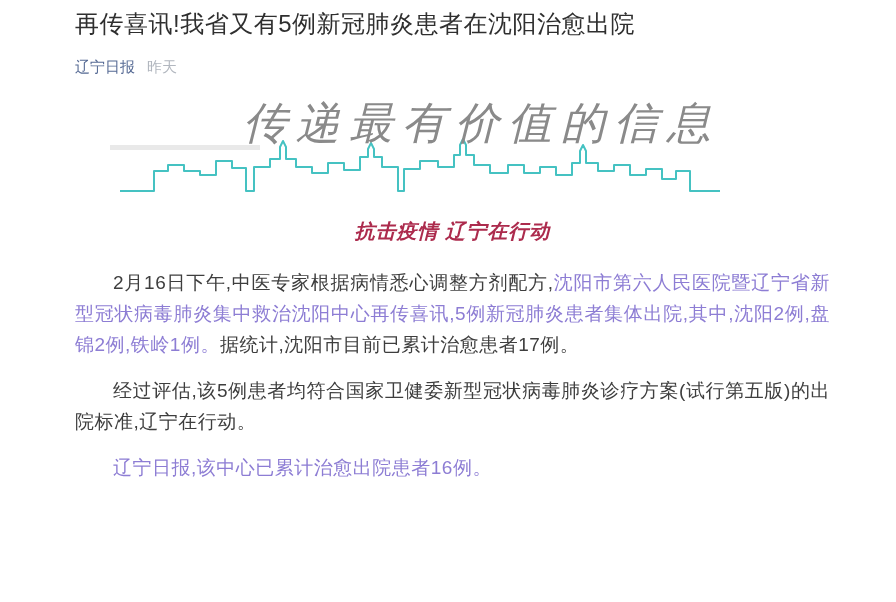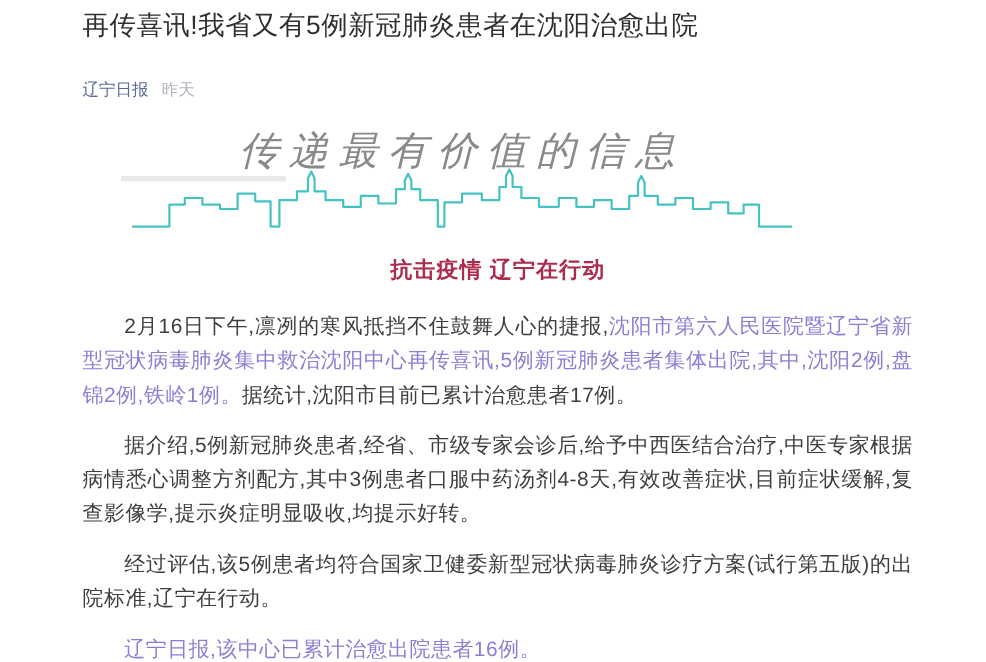"辽宁日报 昨天" .byline { margin-top: 32px -> 17px }
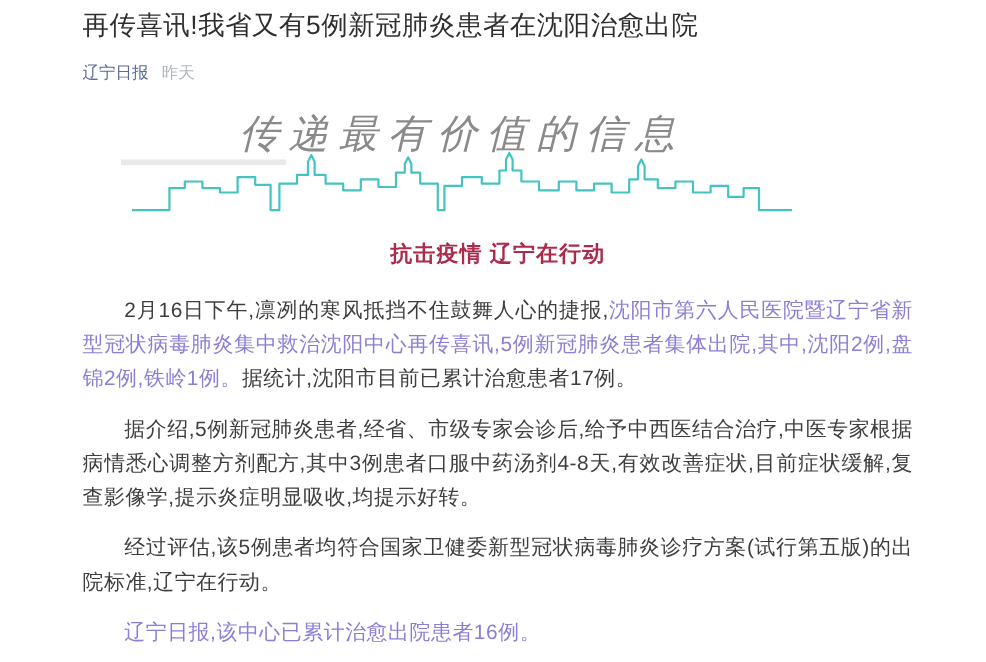"传递最有价值的信息" .banner .slogan { font-size: 36px -> 44px; text-align: center -> right }
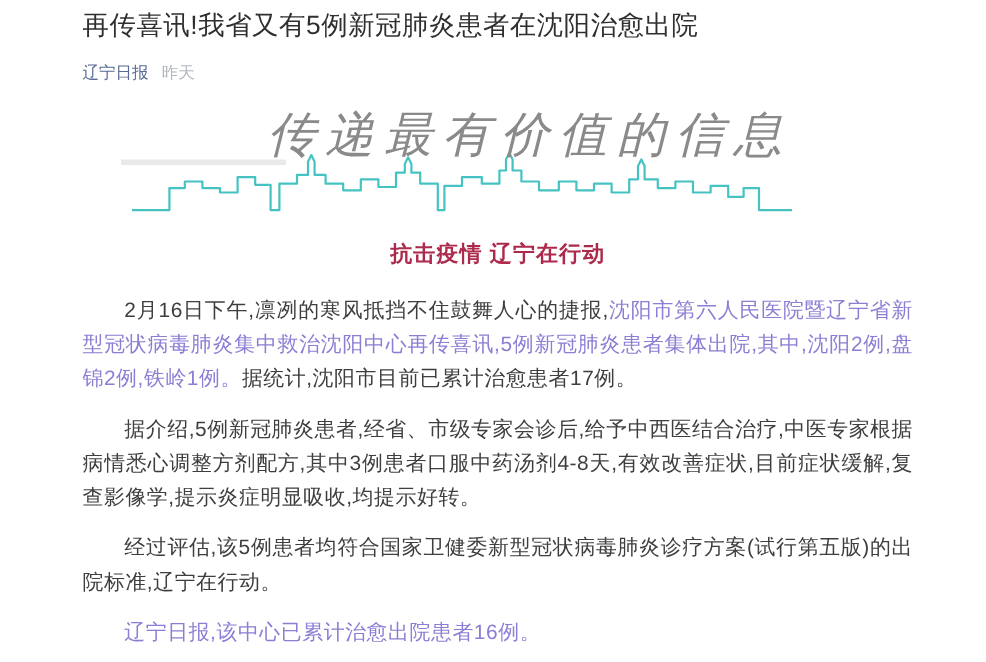"抗击疫情 辽宁在行动" .subtitle { font-style: none -> italic }
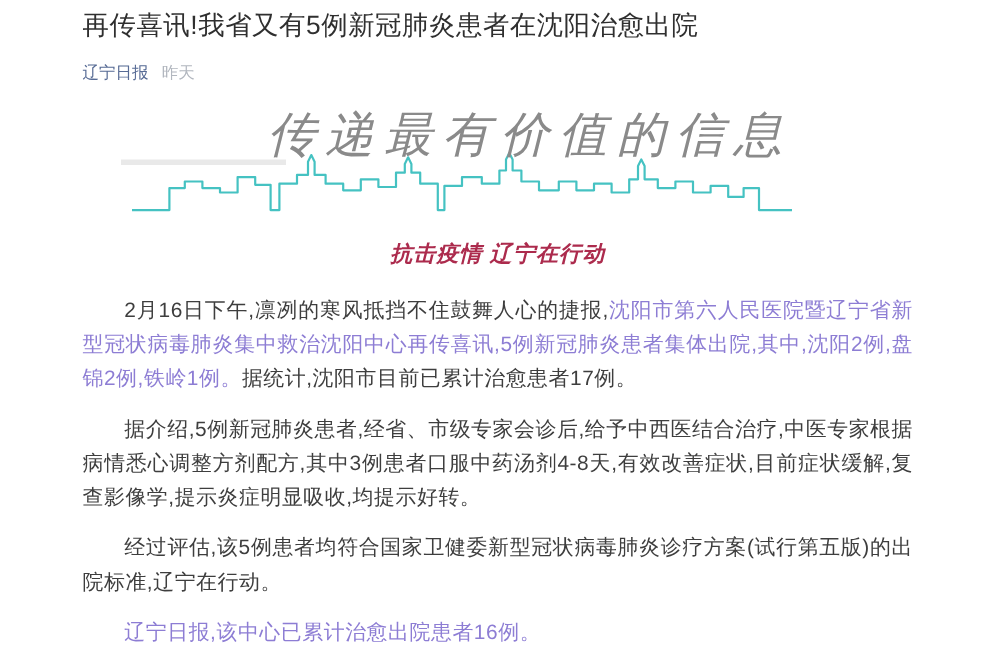"2月16日下午,凛冽的寒风抵挡不住鼓舞人心的捷报," span.run-text { text: ,凛冽的寒风抵挡不住鼓舞人心的捷报 -> ,中医专家根据病情悉心调整方剂配方 }
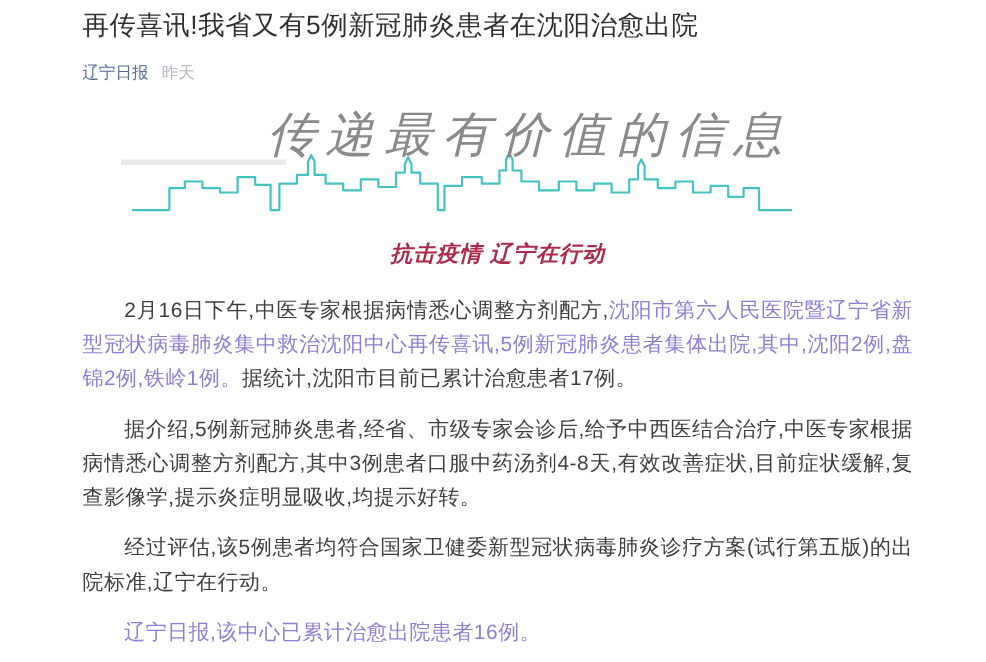"据介绍,5例新冠肺炎患者,经省、市级专家会诊后,给予中西医结合治疗,中医专家根据" p { html: <p><span>据介绍,5例新冠肺炎患者,经省、市级专家会诊后,给予中西医结合治疗,中医专家根据病情悉心调整方剂配方,其中3例患者口服中药汤剂4-8天,有效改善症状,目前症状缓解,复查影像学,提示炎症明显吸收,均提示好转。</span></p> -> none }
